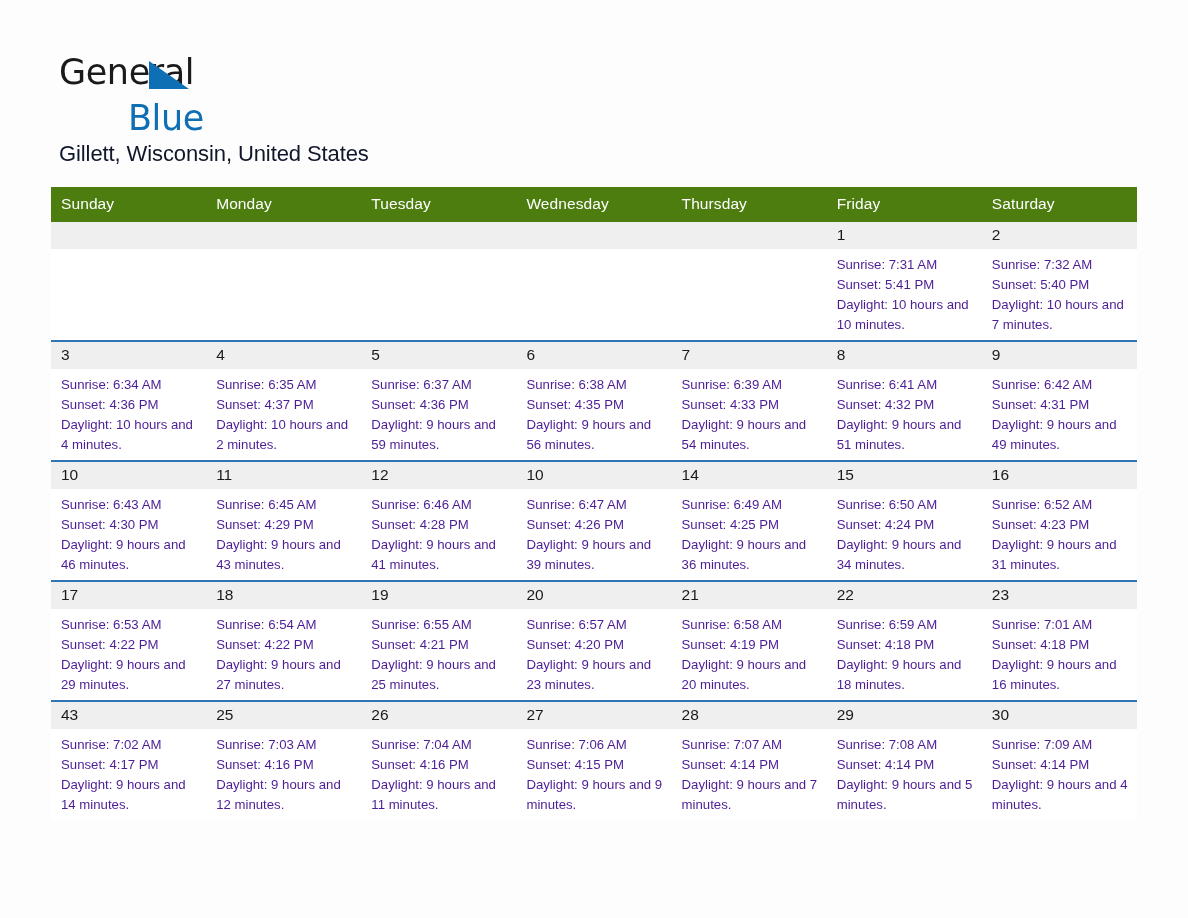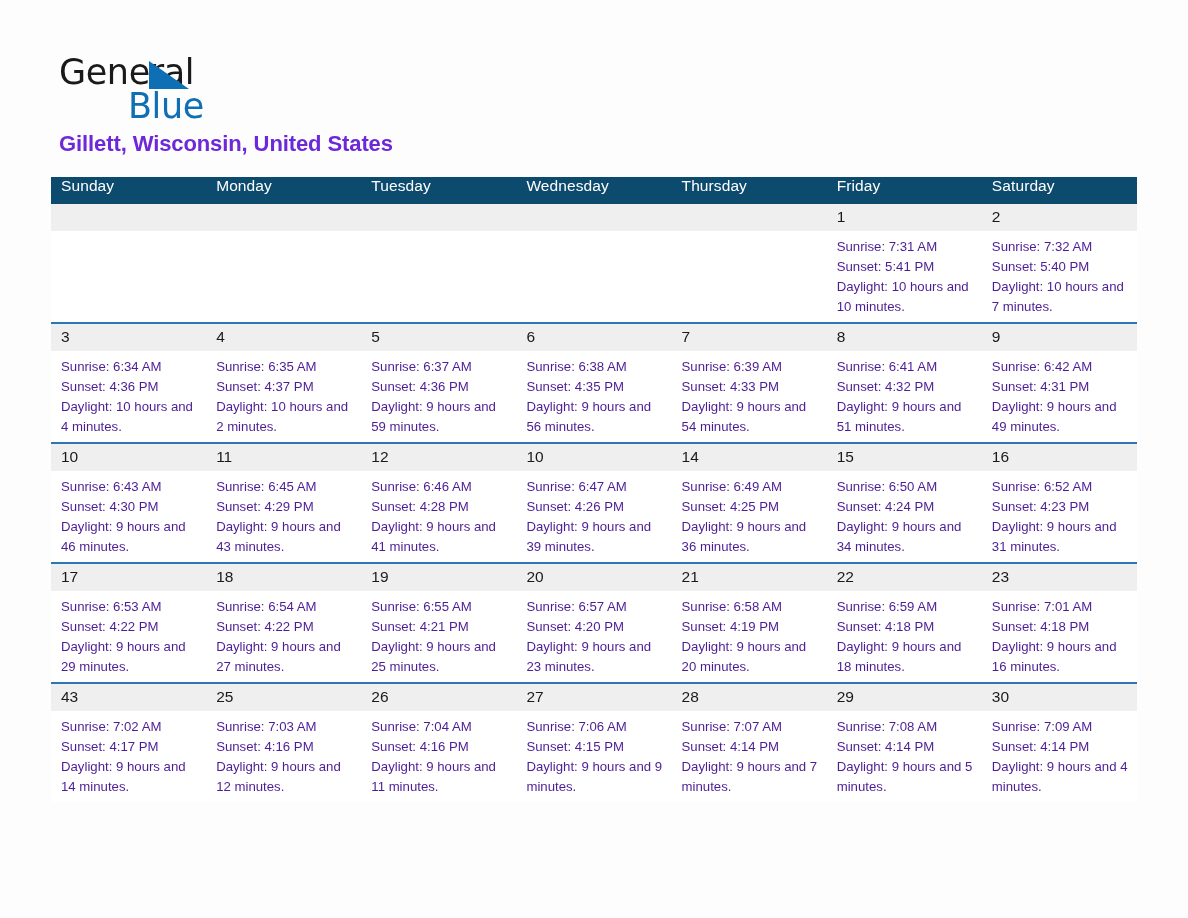"Blue" .logo-blue { top: 44px -> 56px }
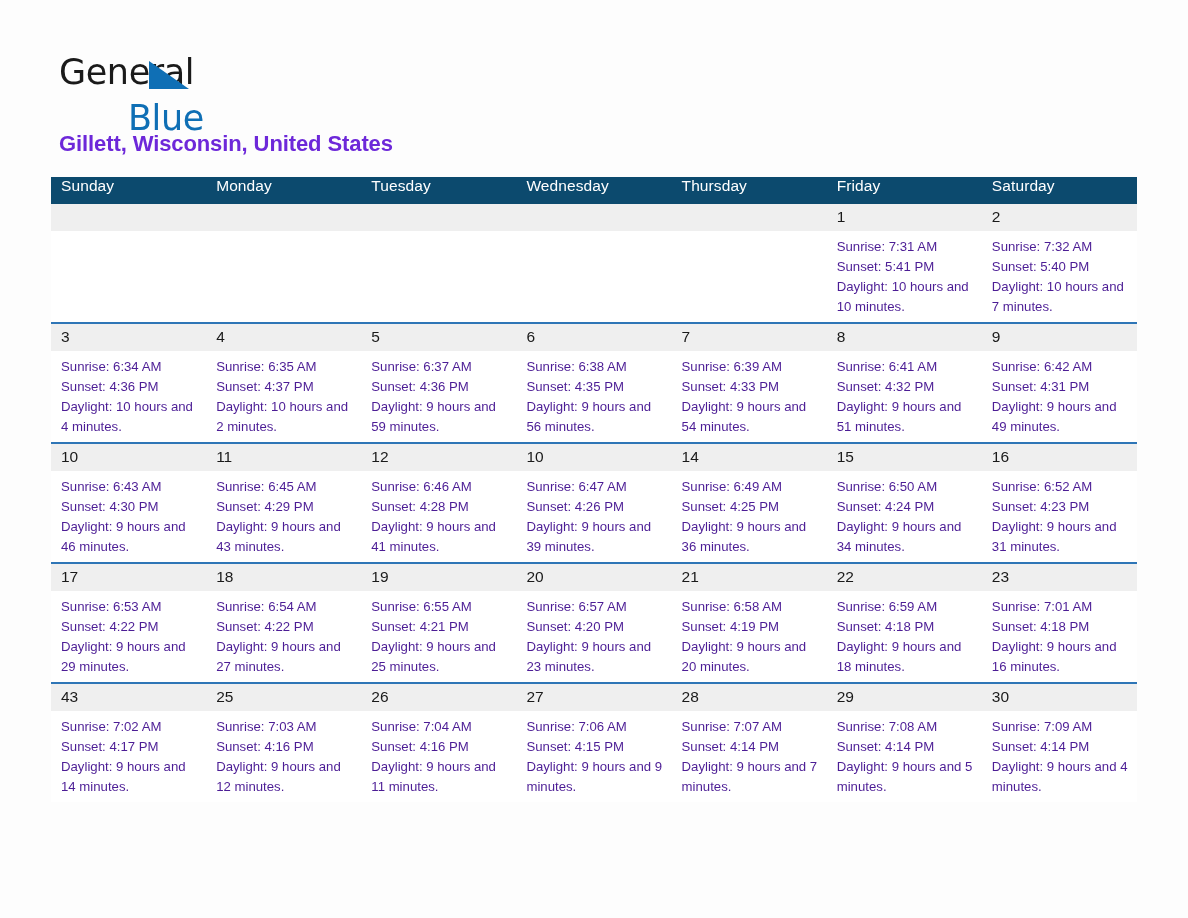"Gillett, Wisconsin, United States" .cal-subtitle { color: #6d28d9 -> #0f172a; font-weight: 700 -> 400; margin-top: 4px -> 14px }
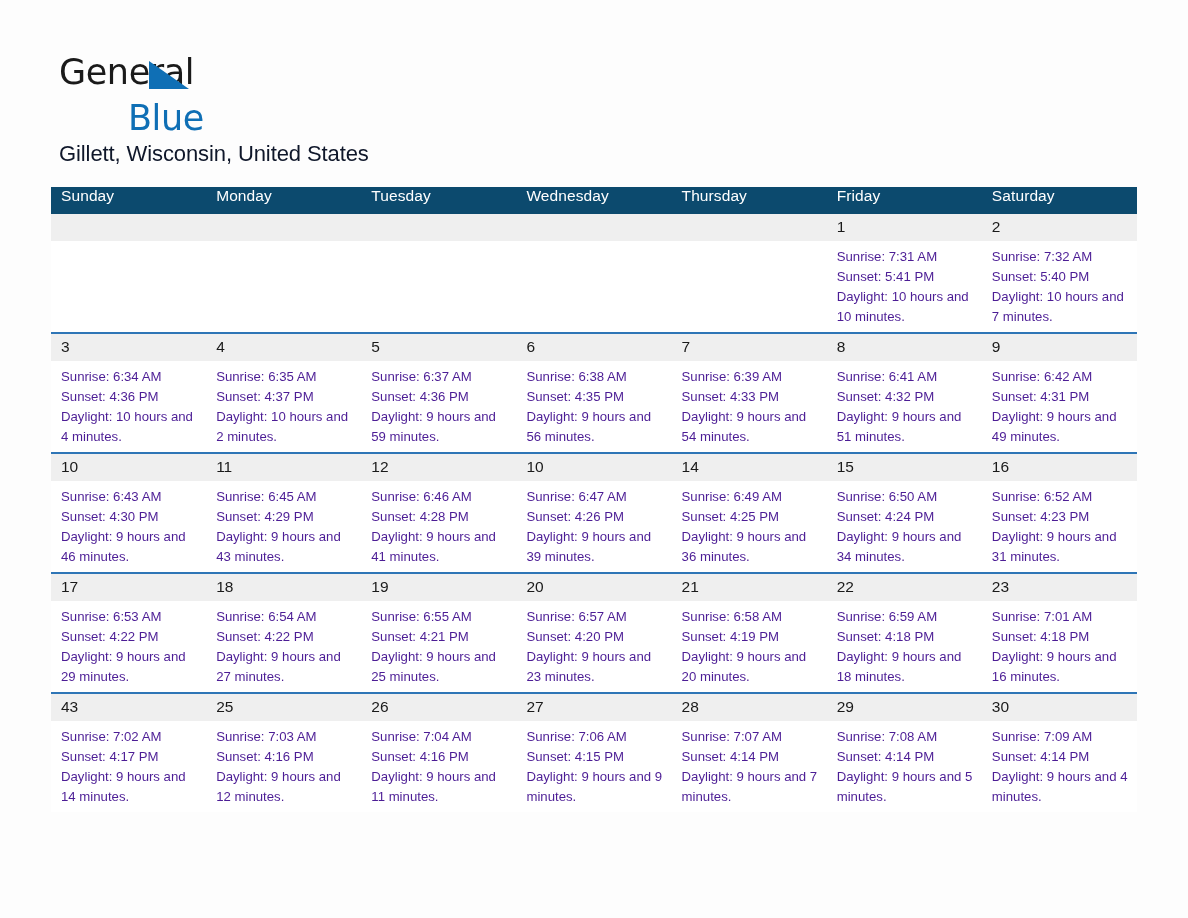"Sunday" table.calendar th { background: #0c4a6e -> #4d7c0f; padding: 0 0 9px 10px -> 8px 0 9px 10px }
